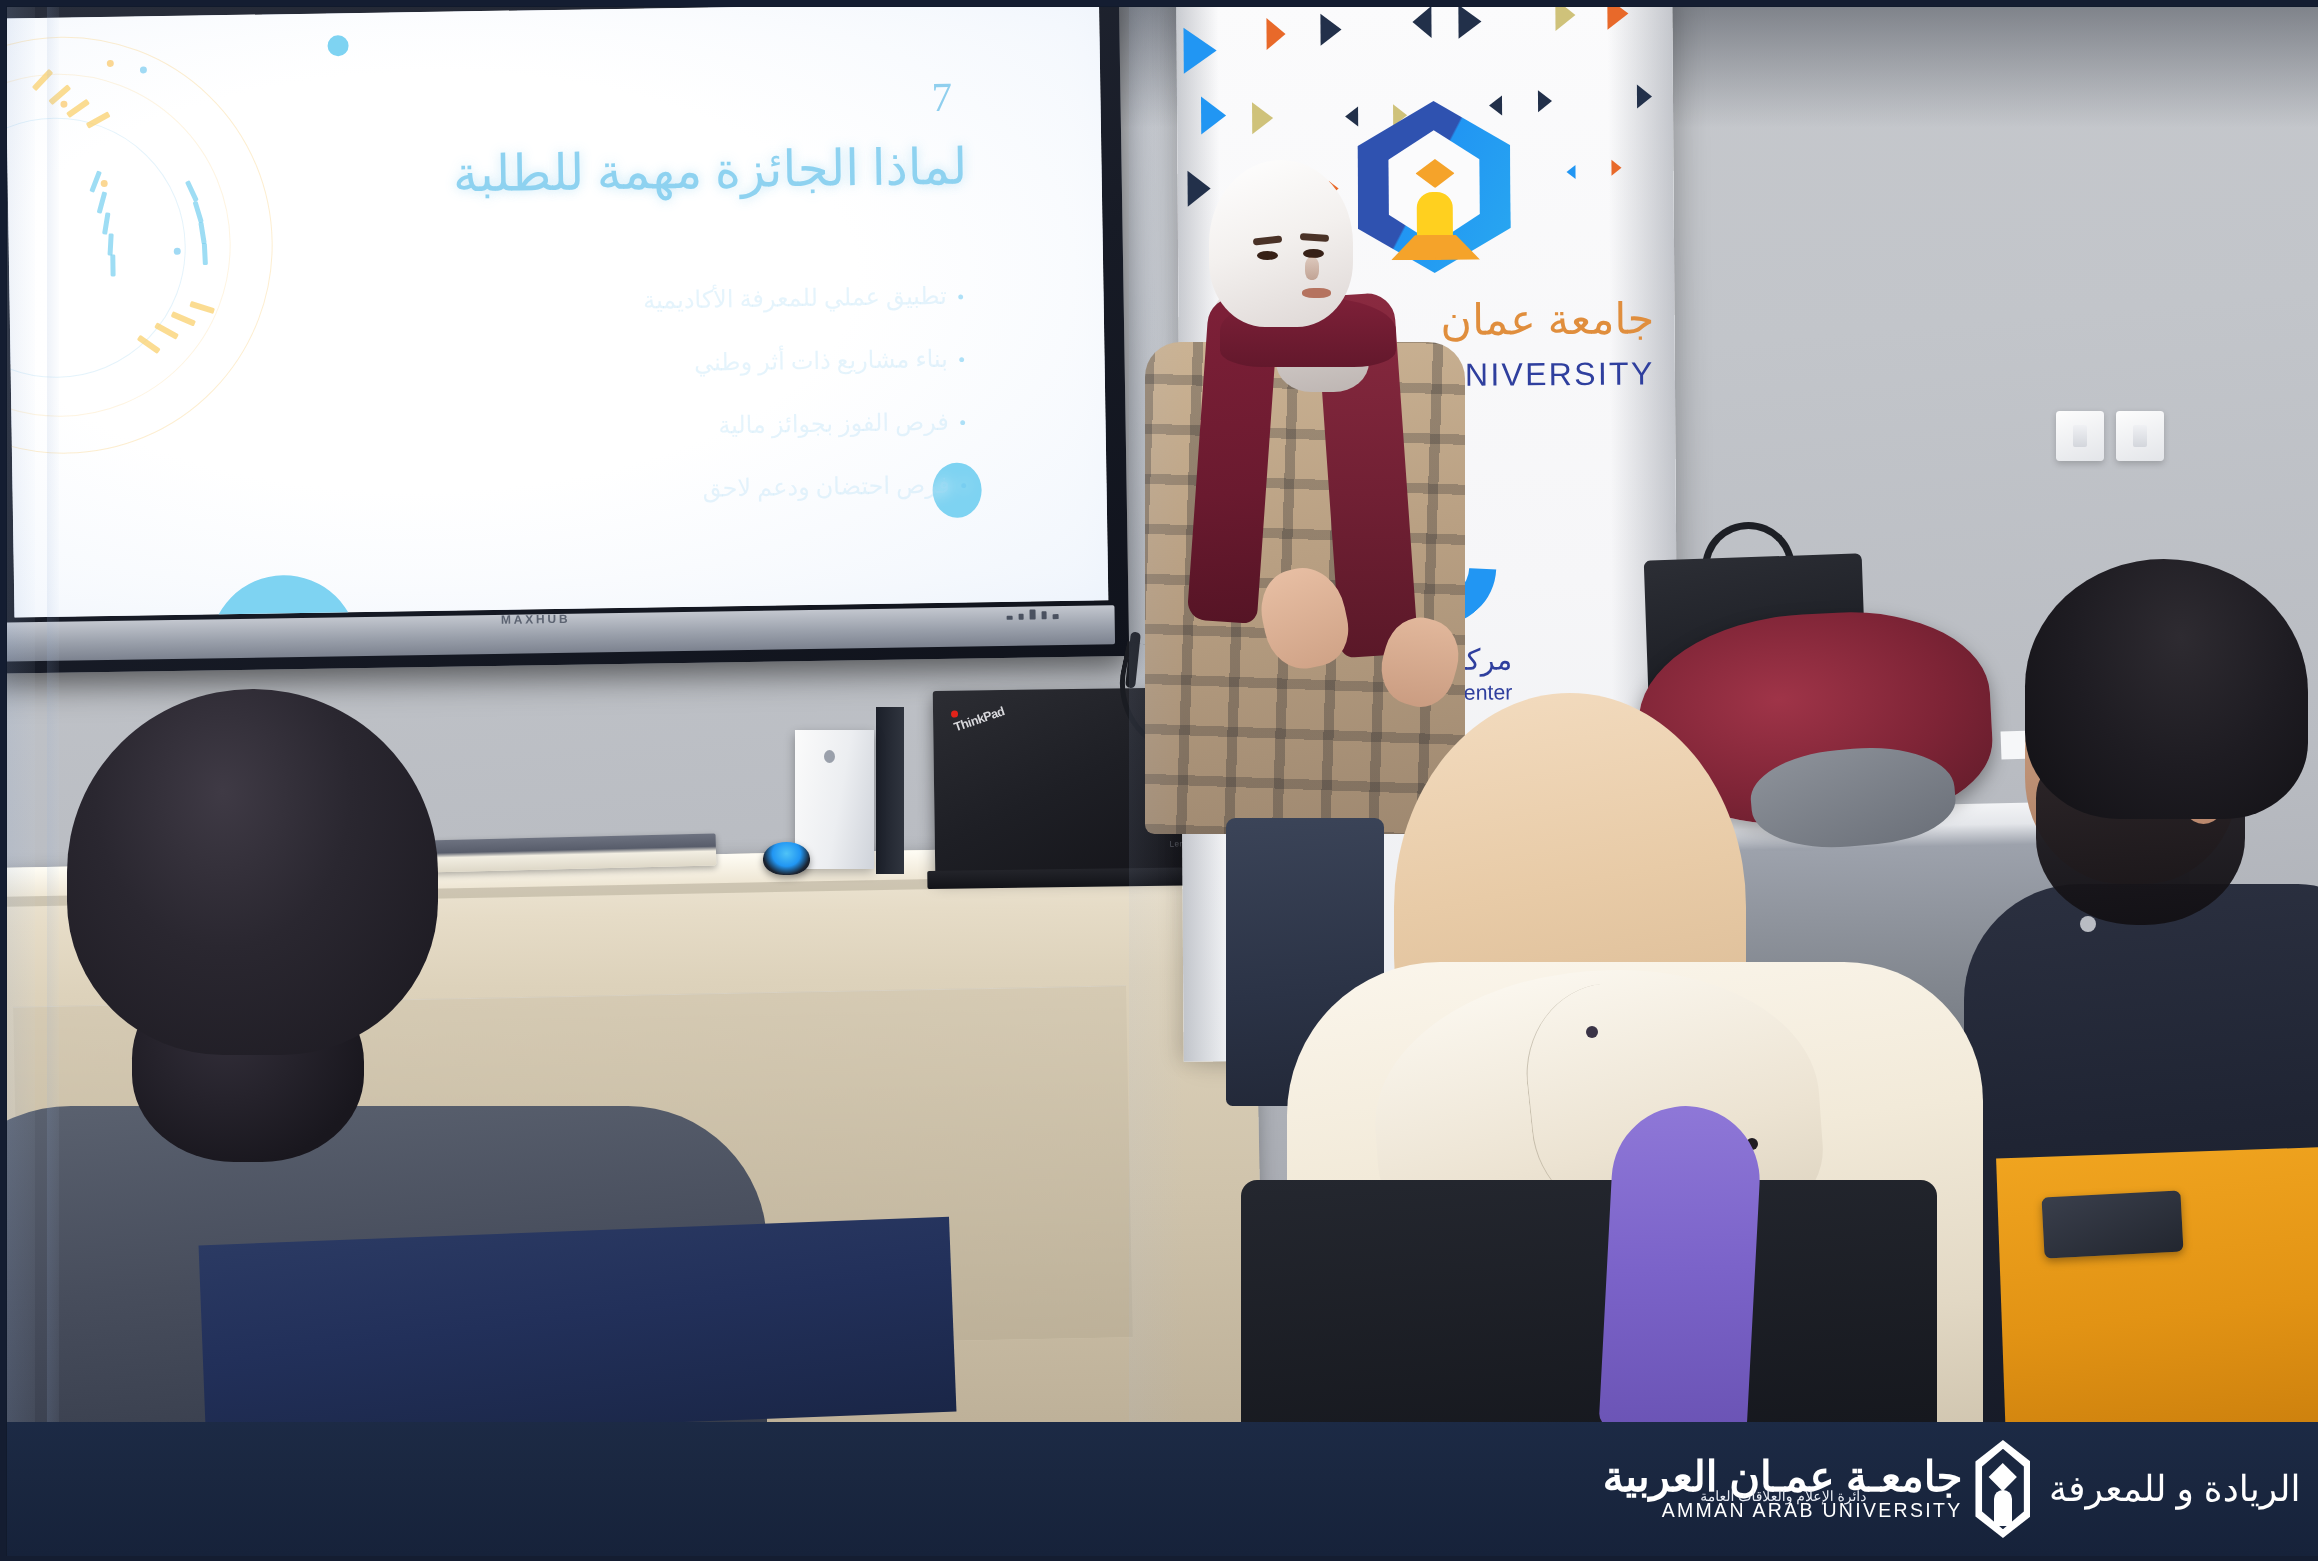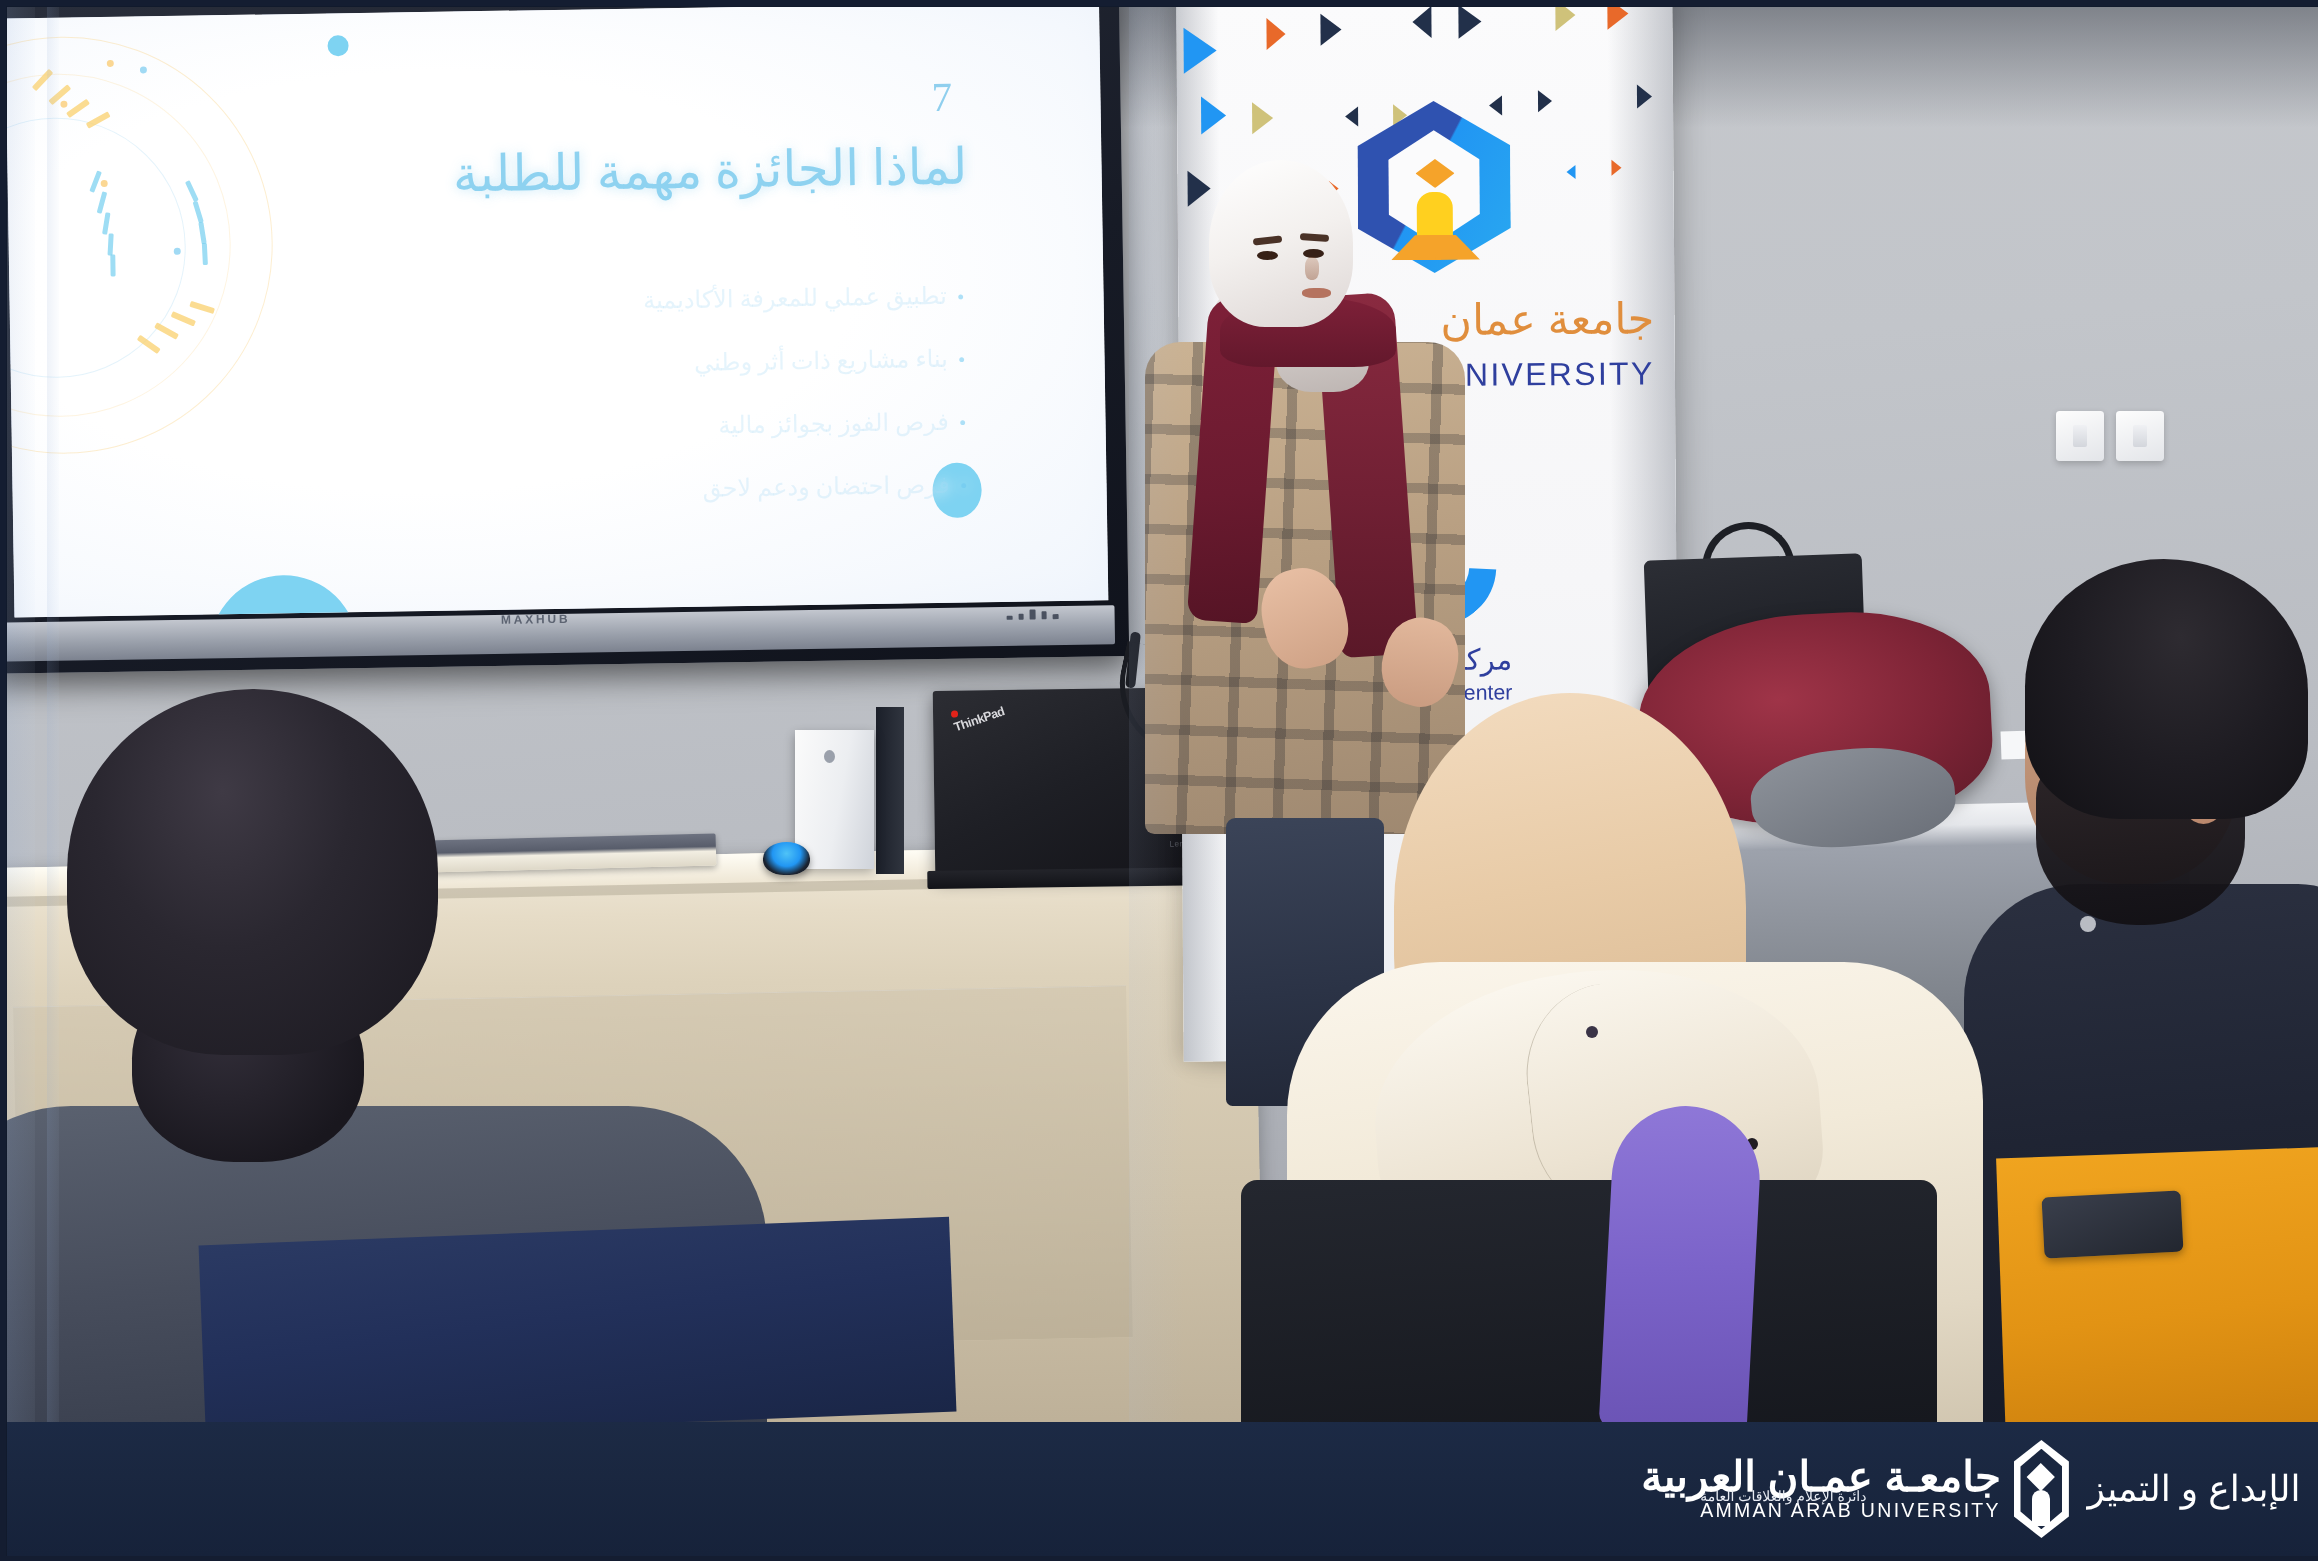"الإبداع و التميز" div.tagline-main { text: الإبداع و التميز -> الريادة و للمعرفة }
